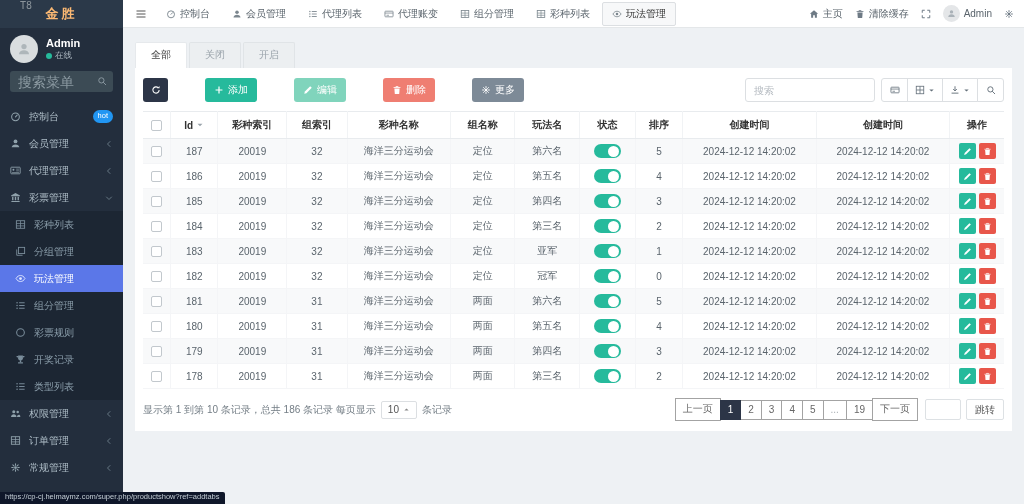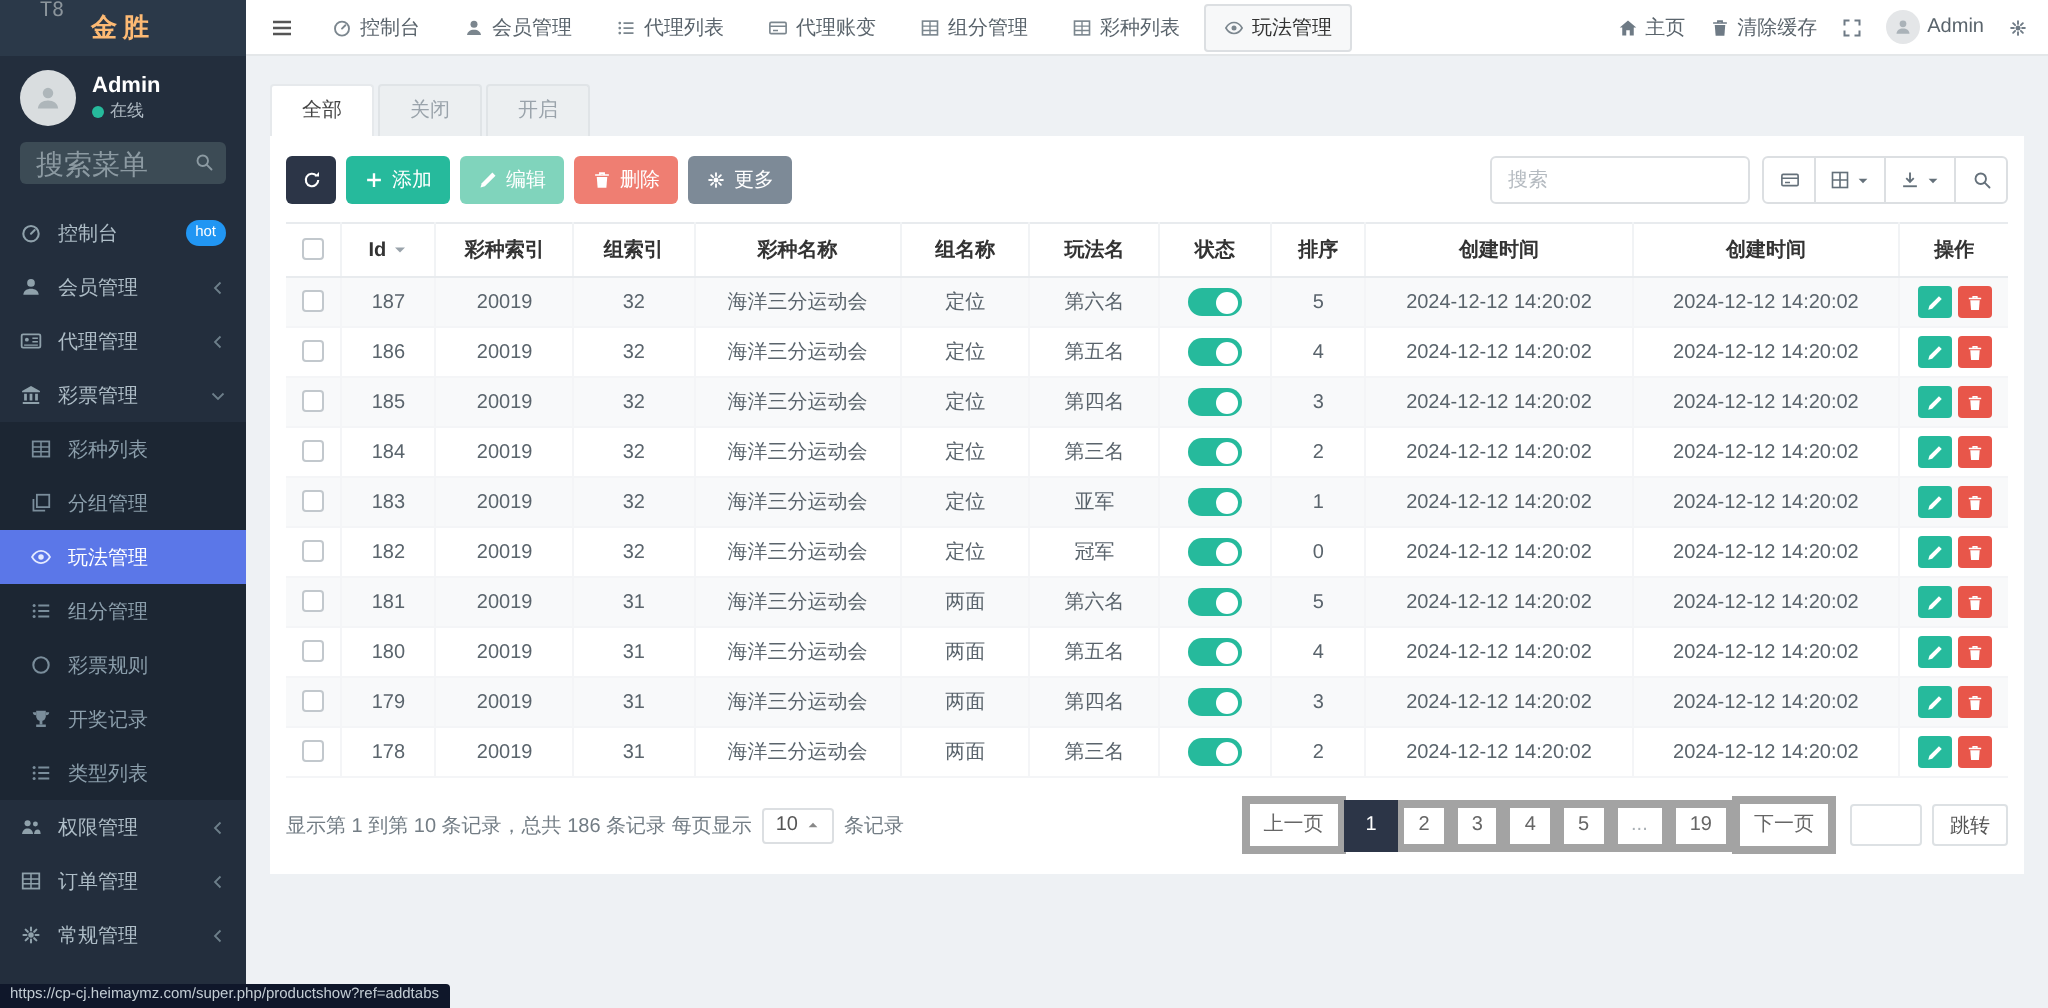"添加" span { gap: none -> 32px }
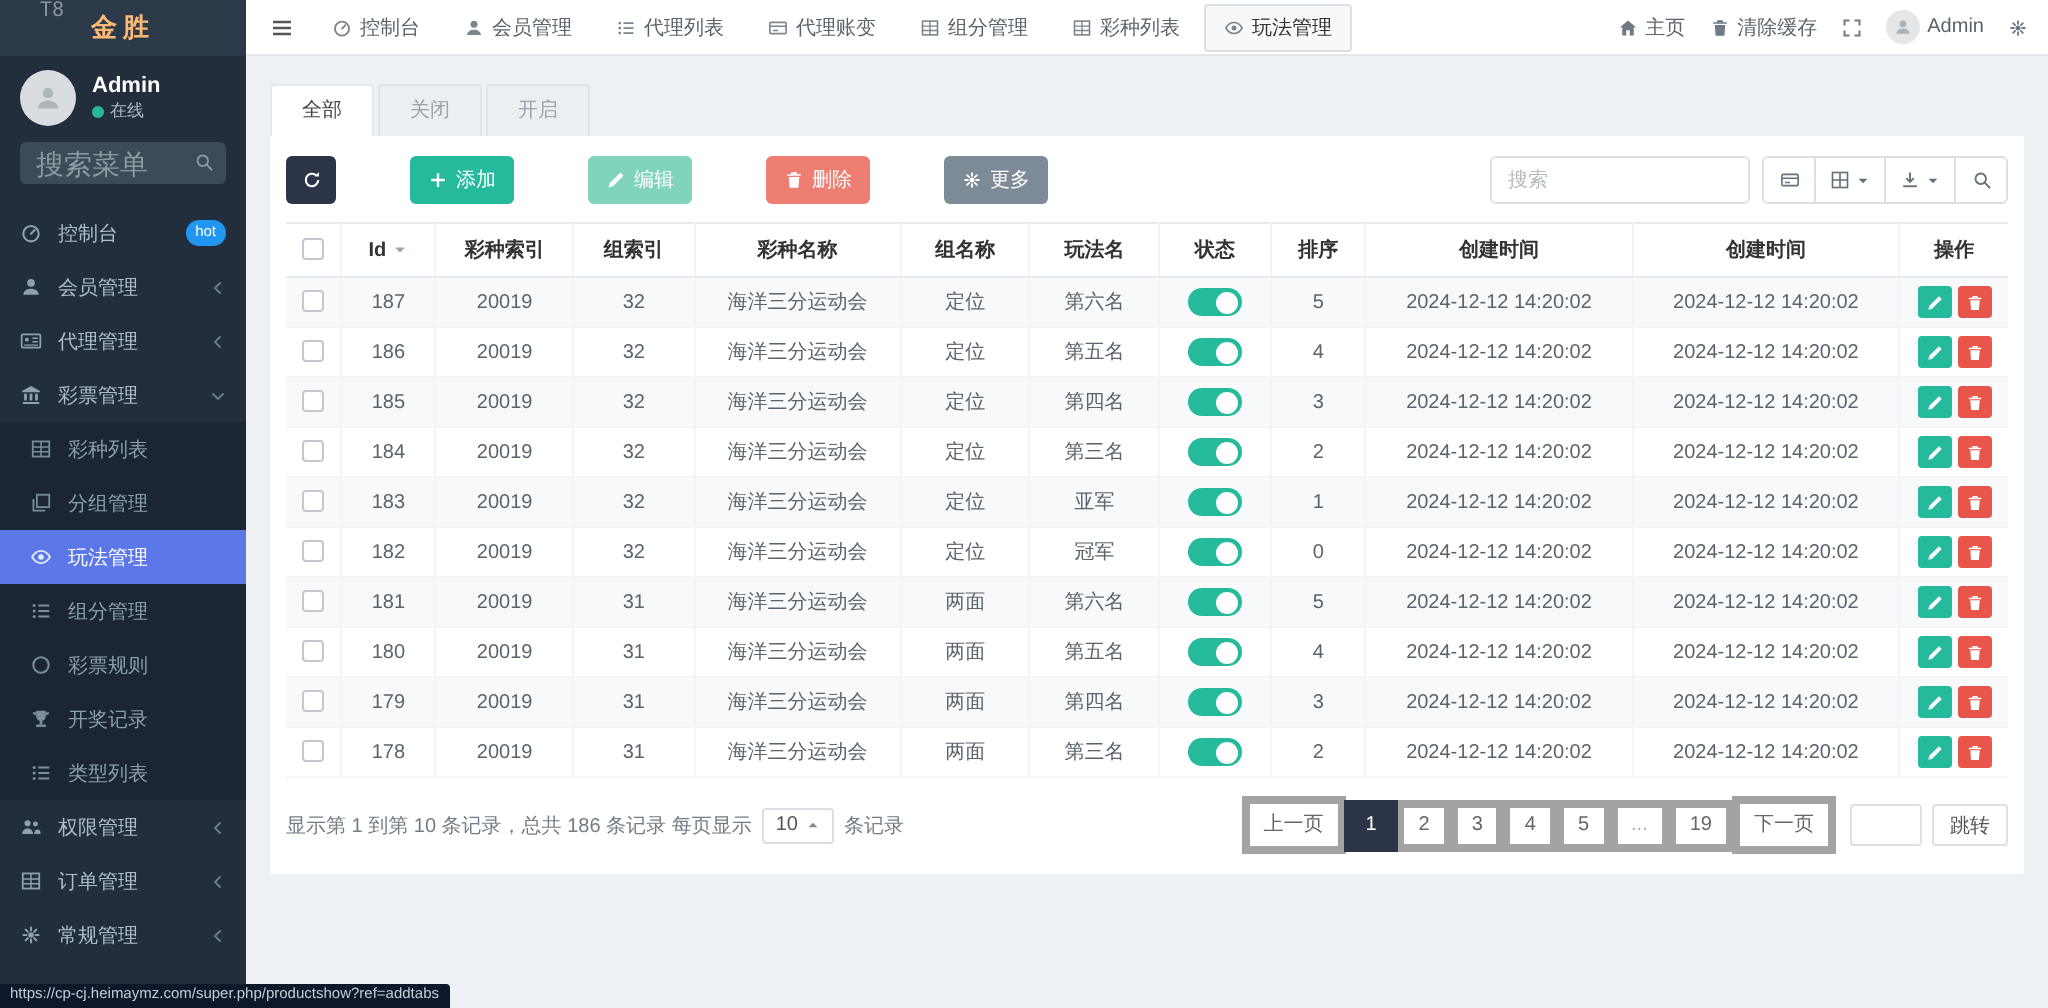"上一页" .pg { border: 4px solid #a3a3a3 -> 1px solid #a3a3a3 }
